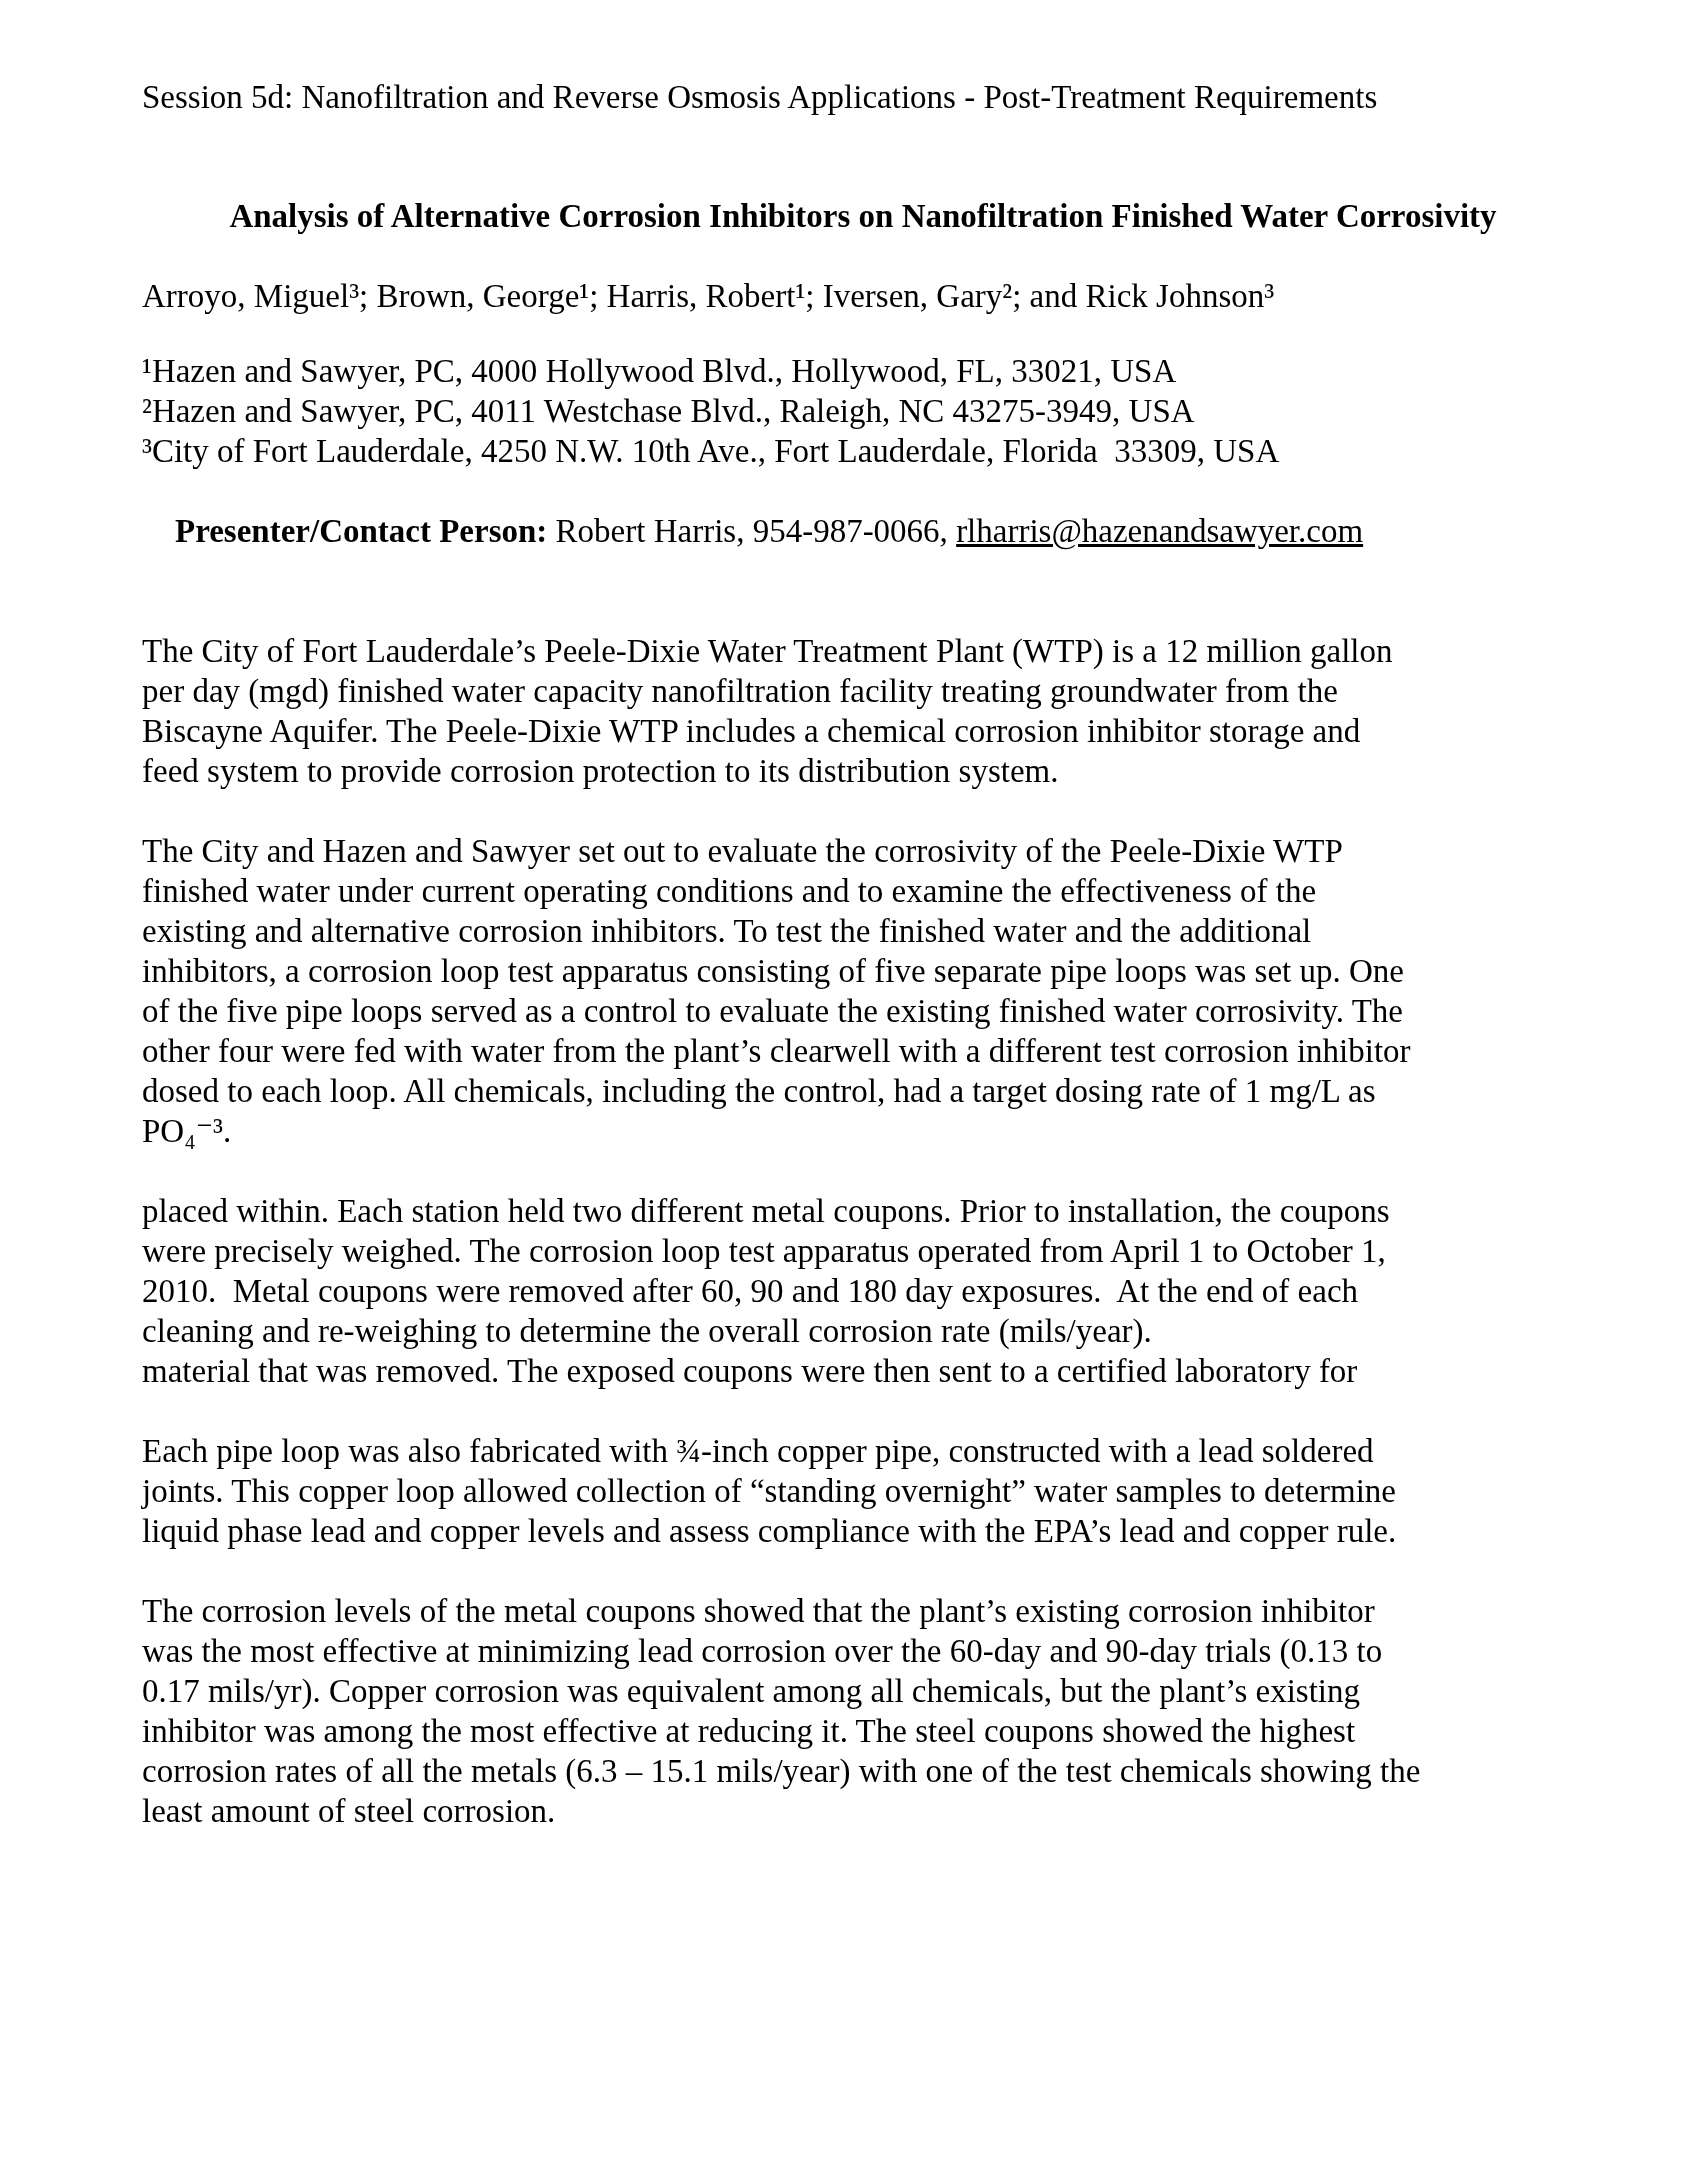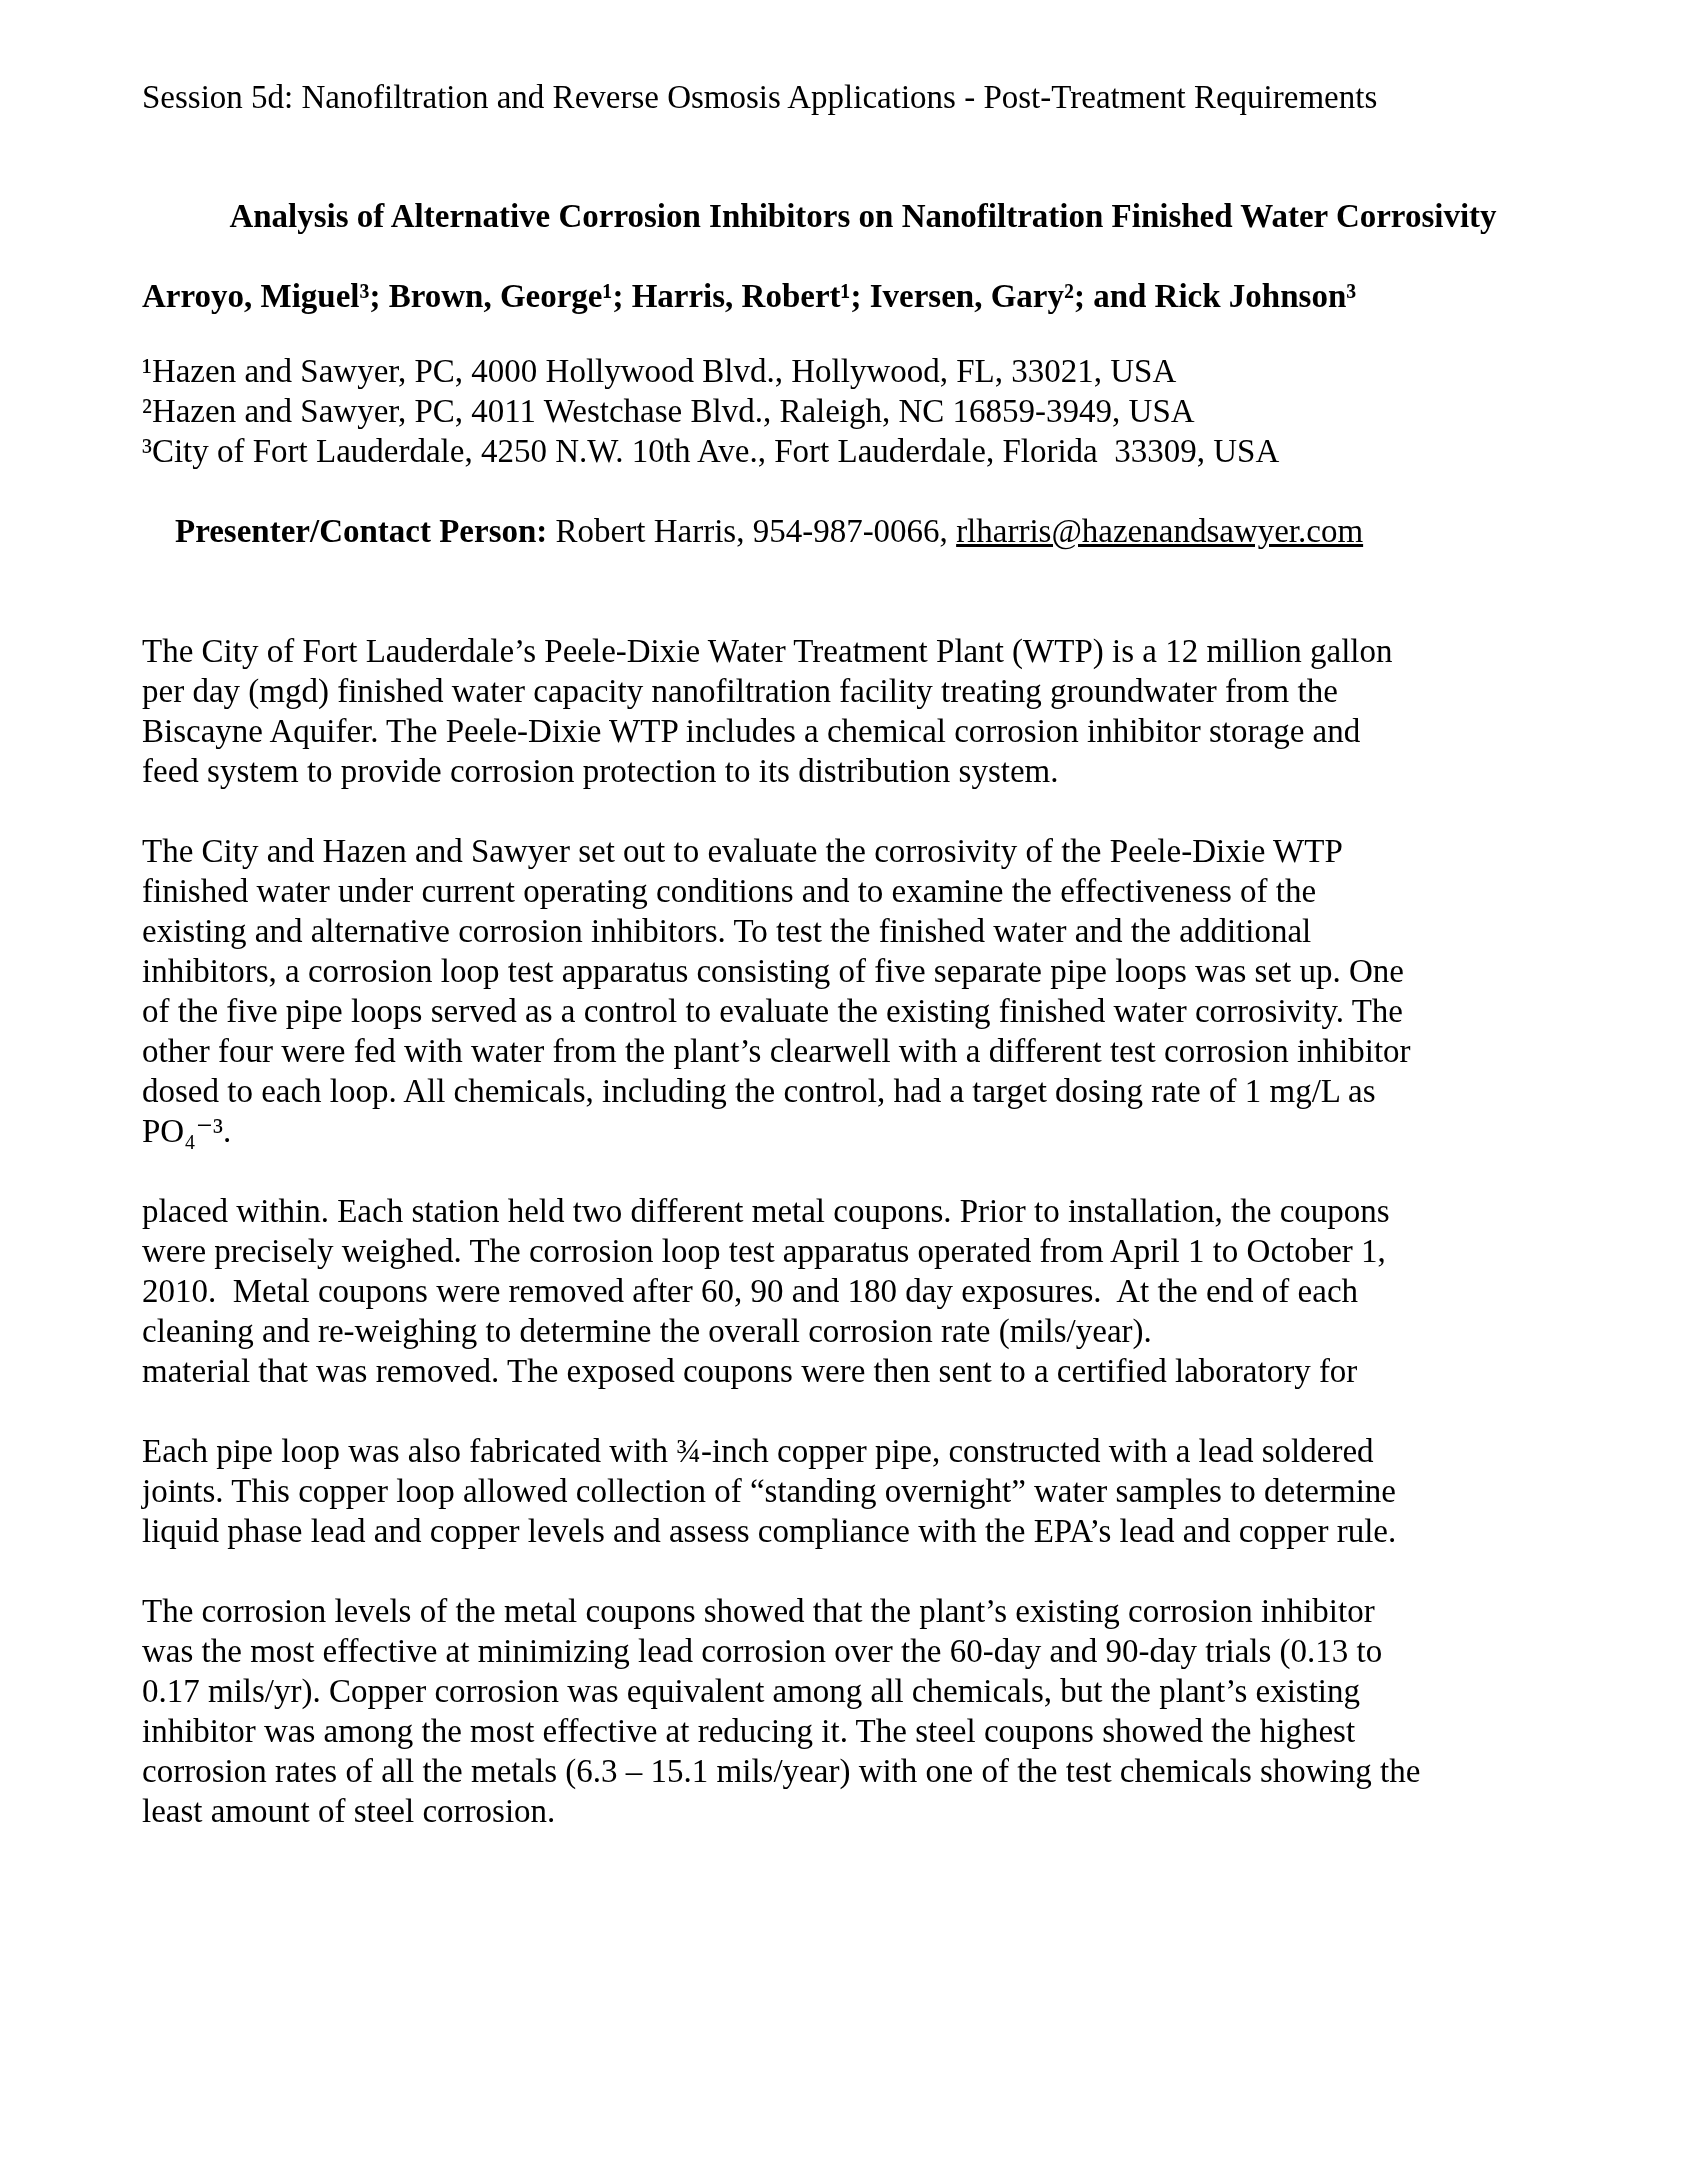"Arroyo, Miguel³; Brown, George¹; Harris," .authors { font-weight: bold -> normal }
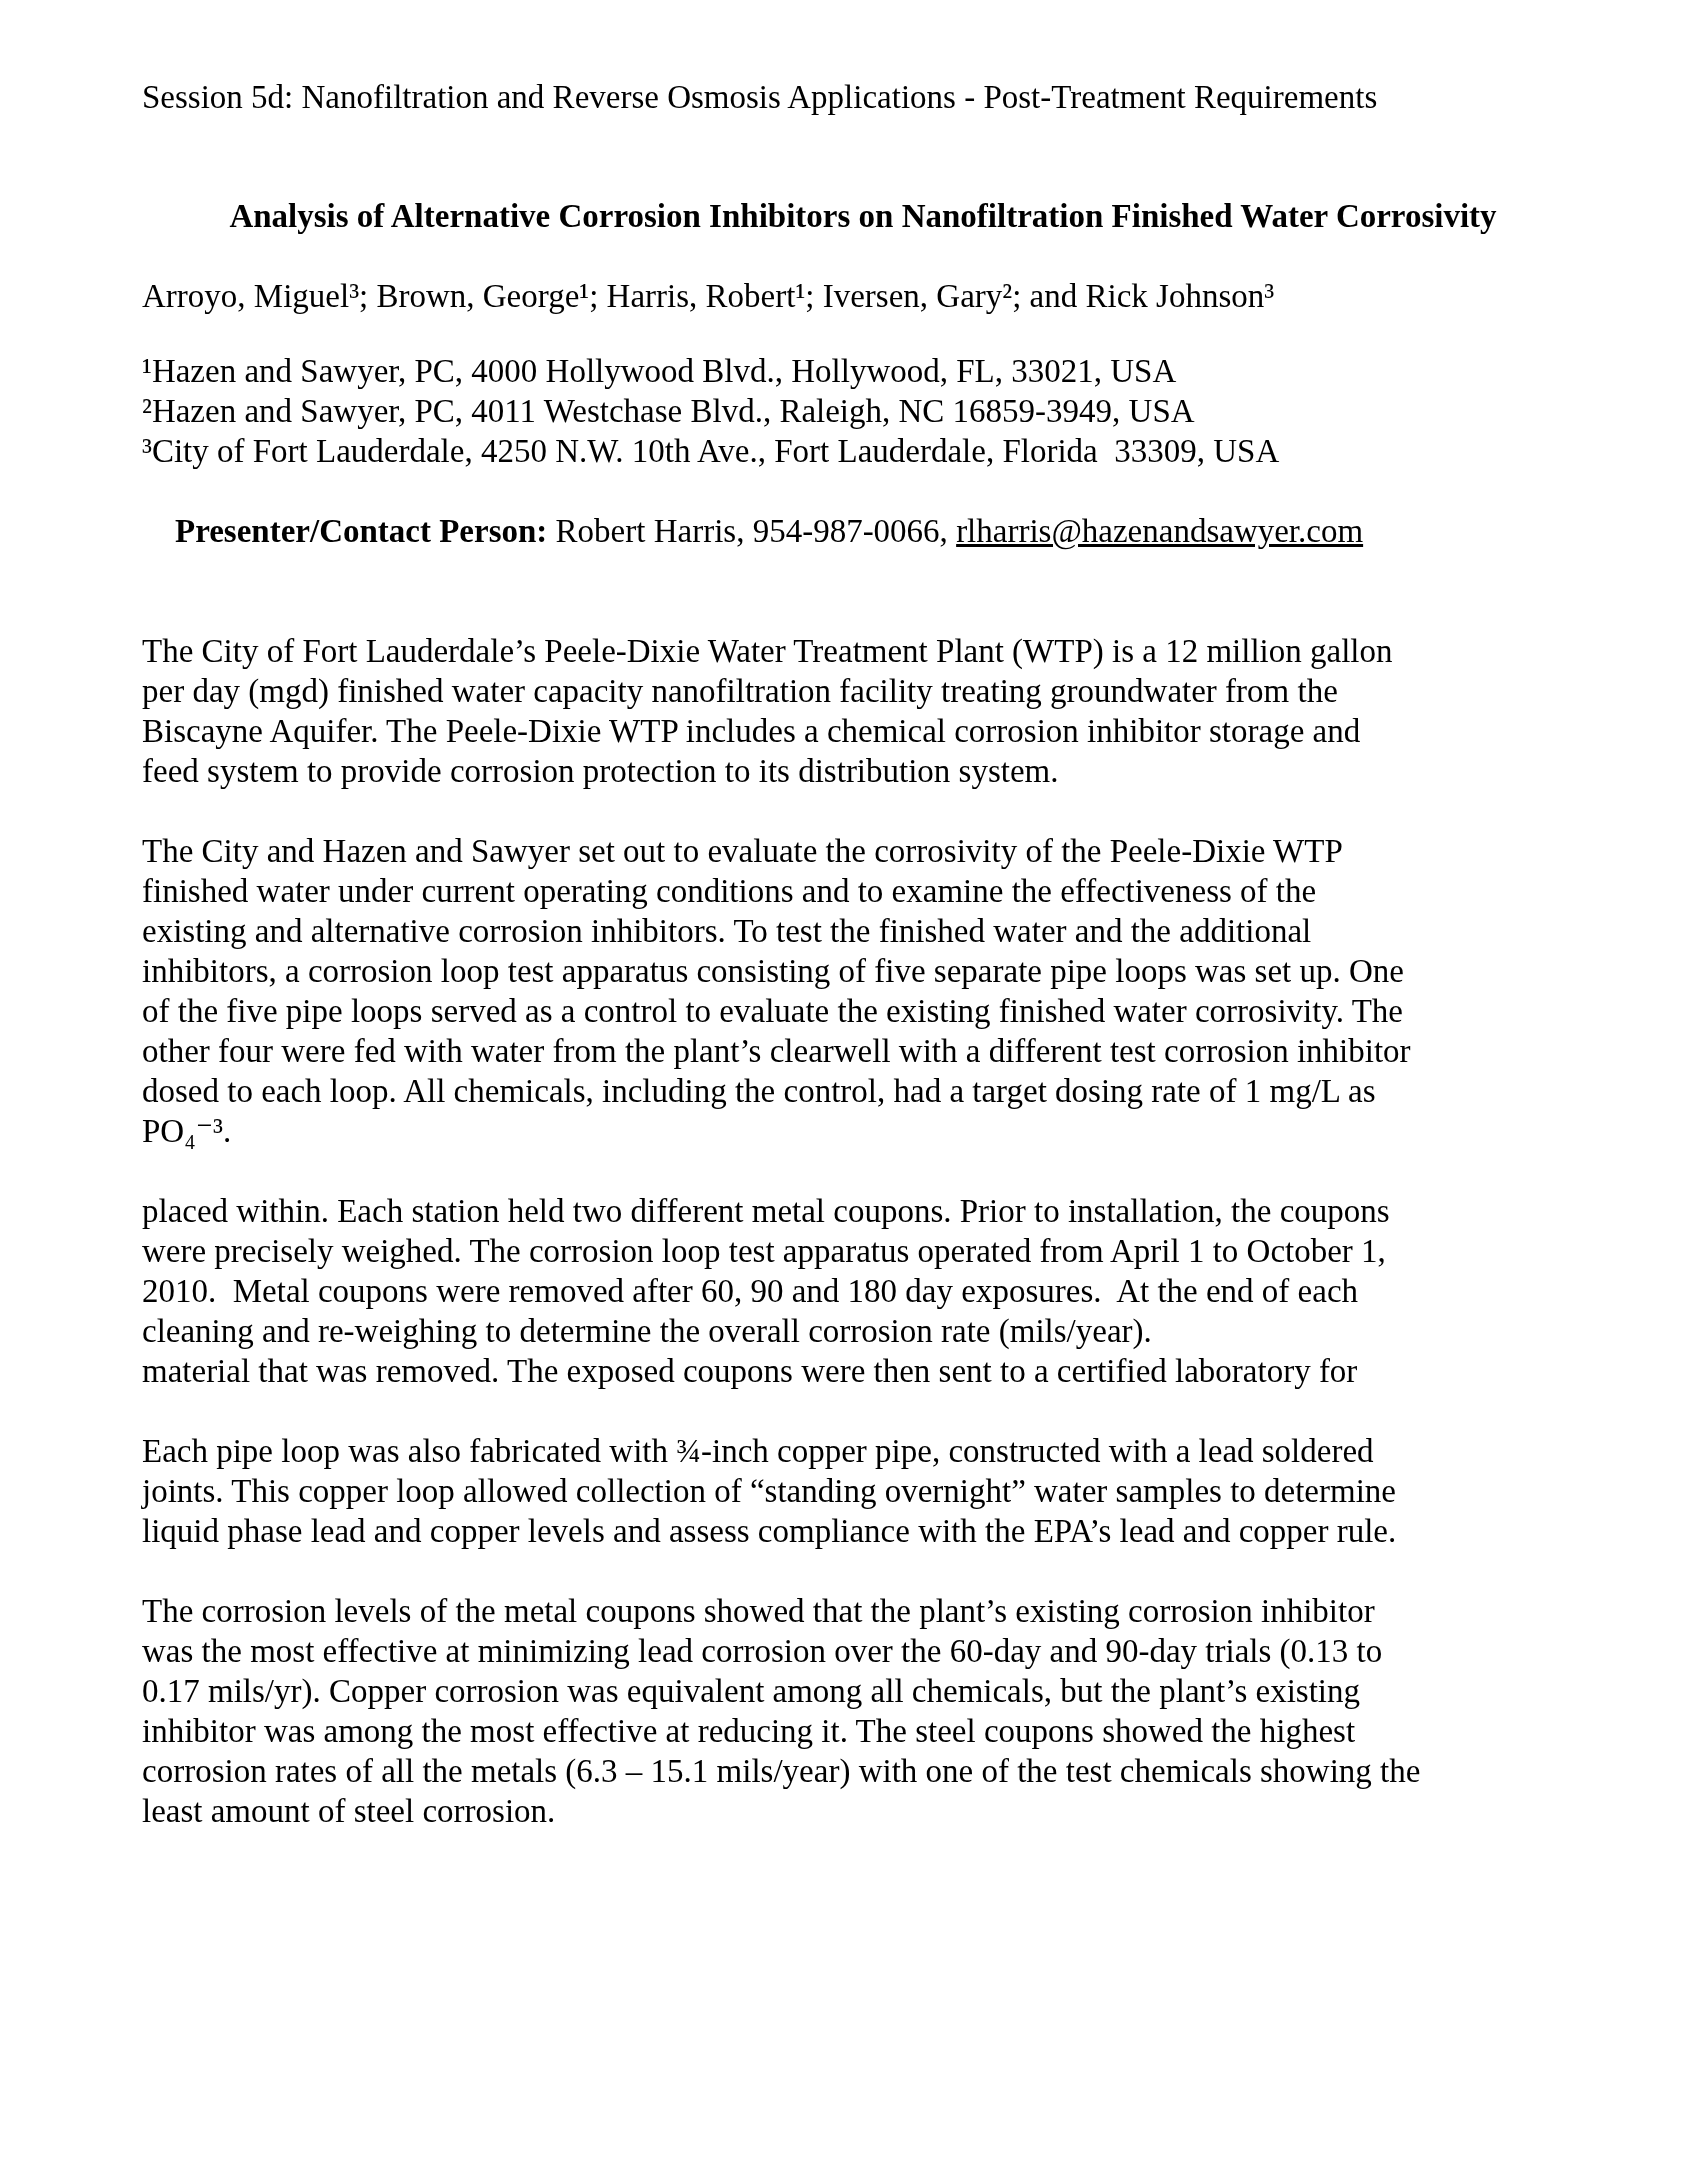"²Hazen and Sawyer, PC, 4011" div.line { text: 16859-3949 -> 43275-3949 }
